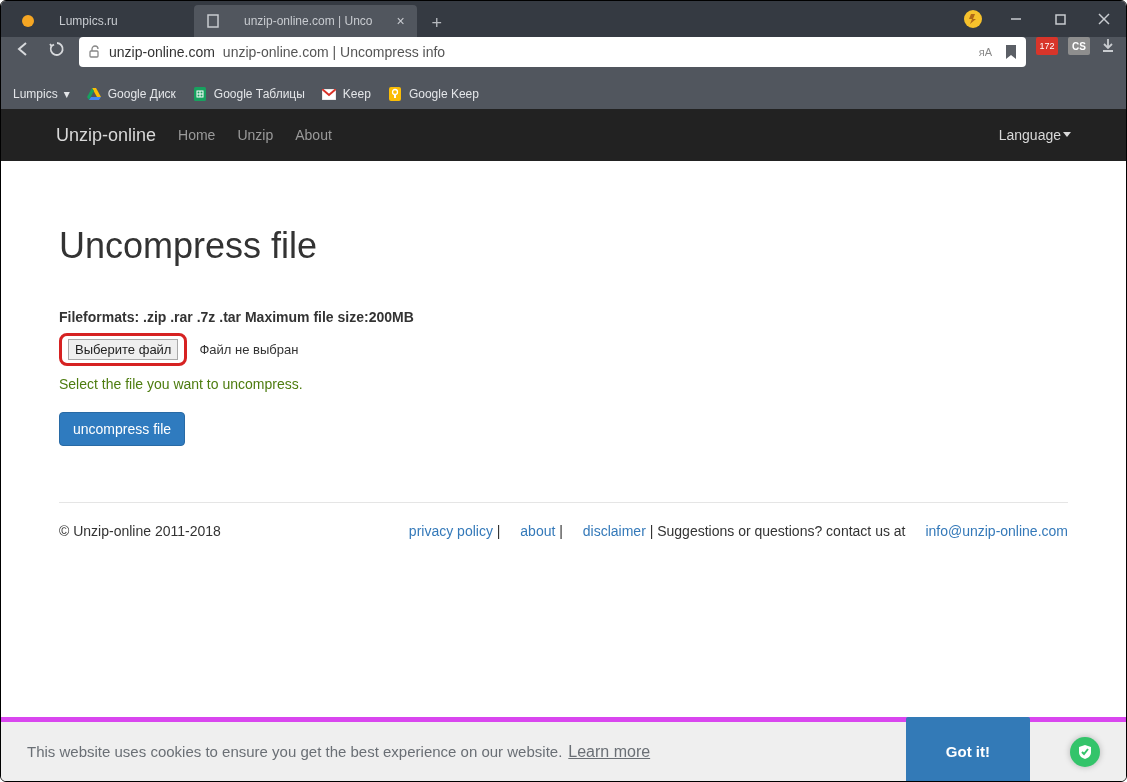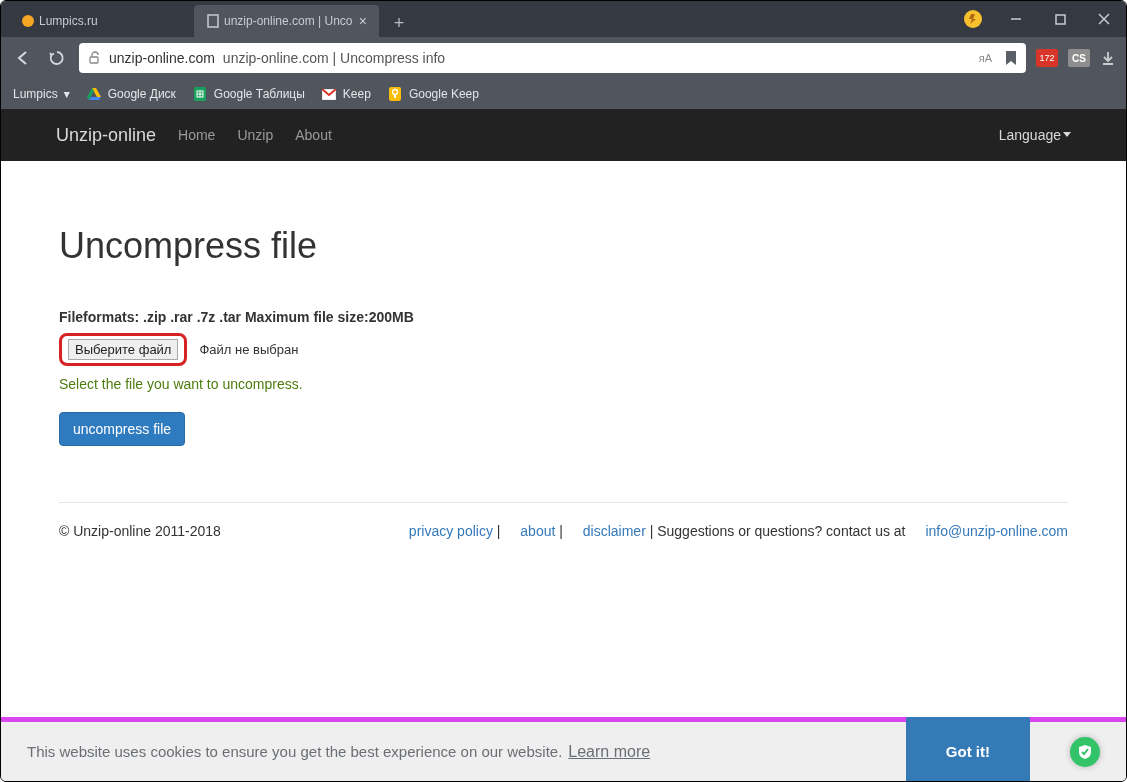"Lumpics.ru" .tab { gap: 4px -> 24px }
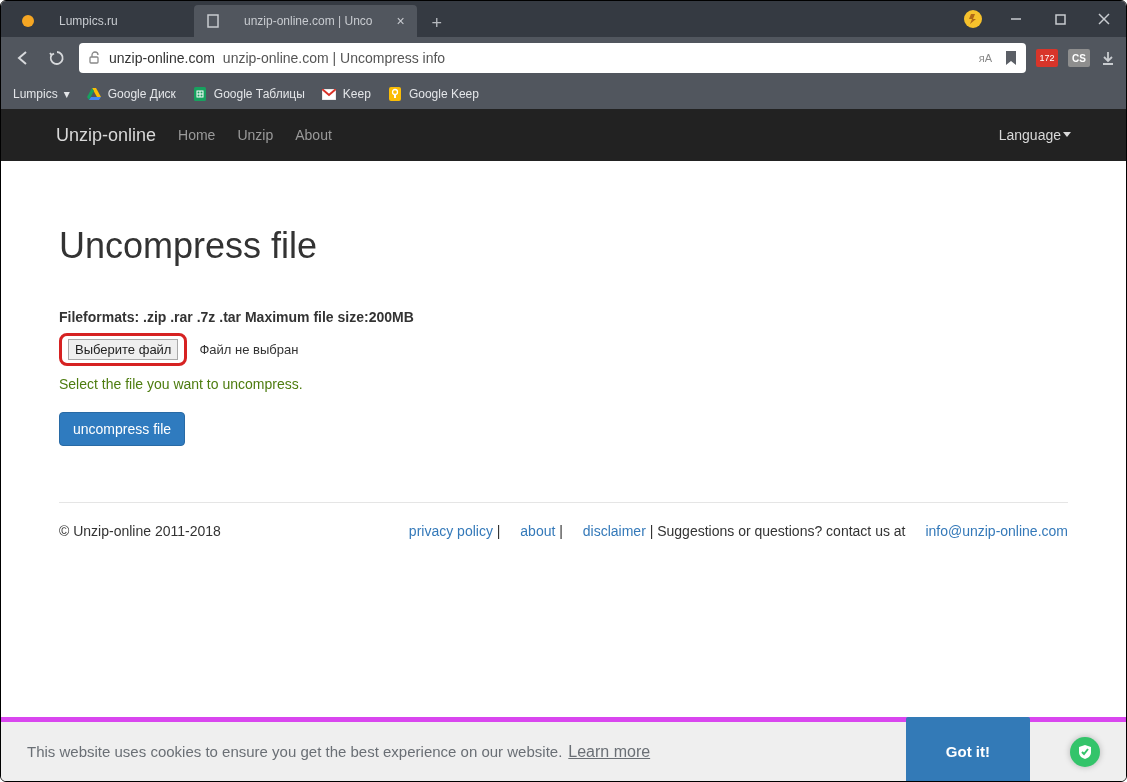"unzip-online.com" .nav-bar { align-items: center -> flex-start }
